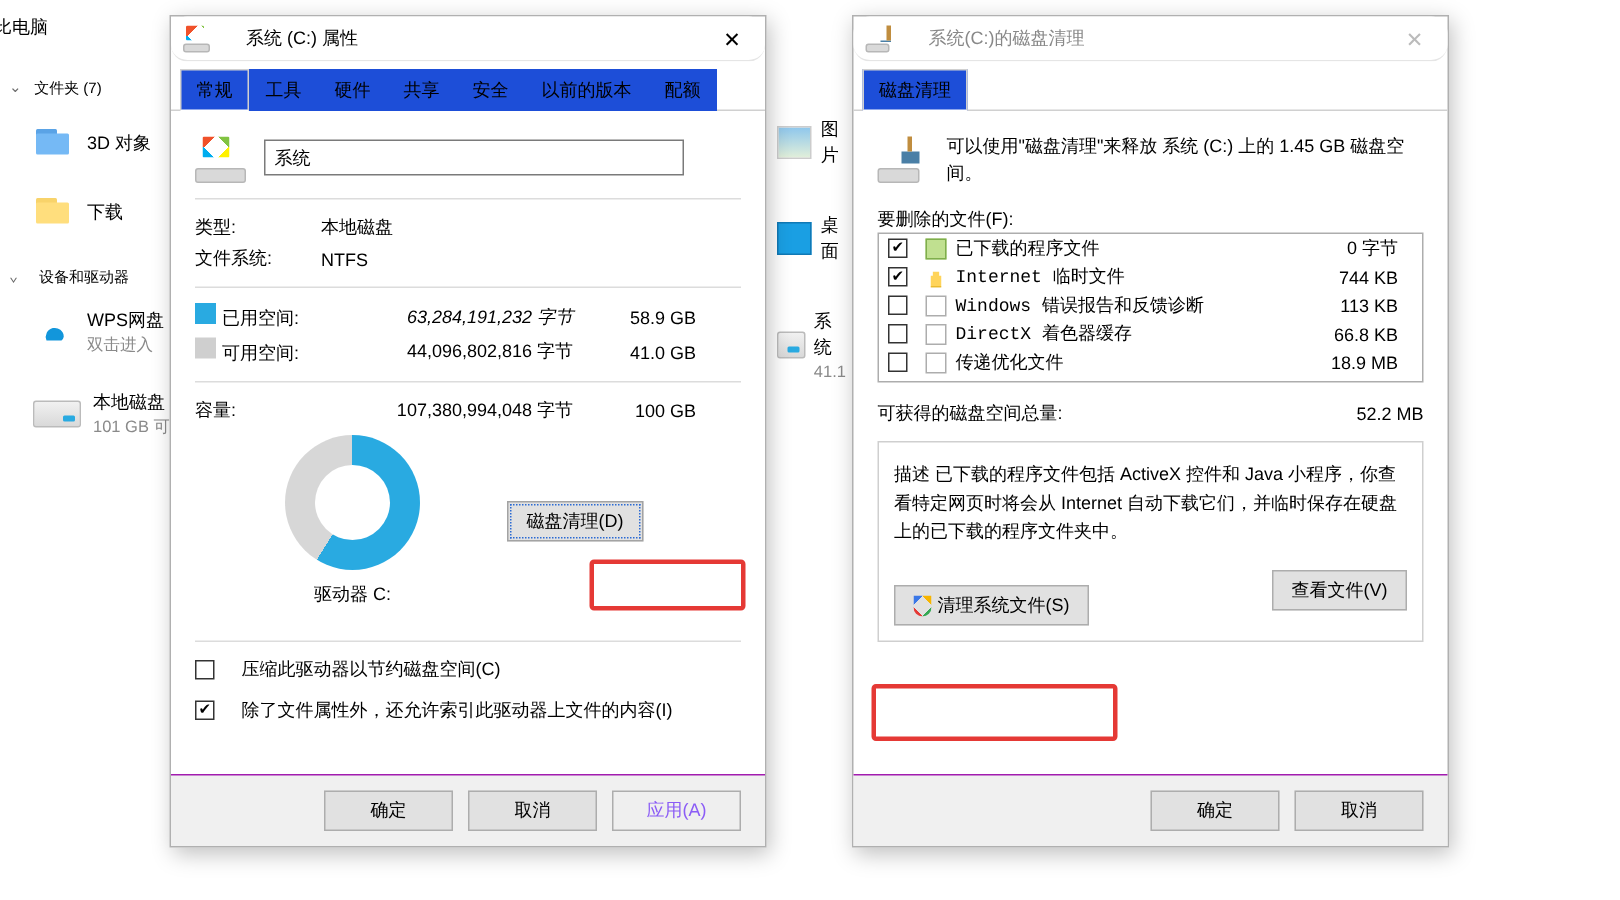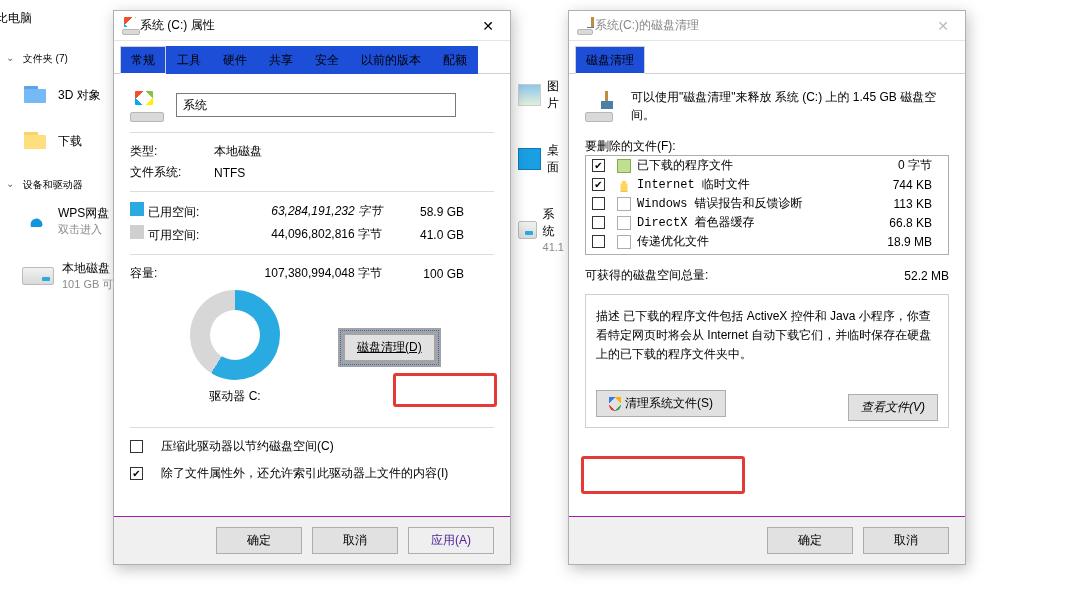"系统 (C:) 属性" .titlebar { border-radius: none -> 11px; gap: 0 -> 24px }
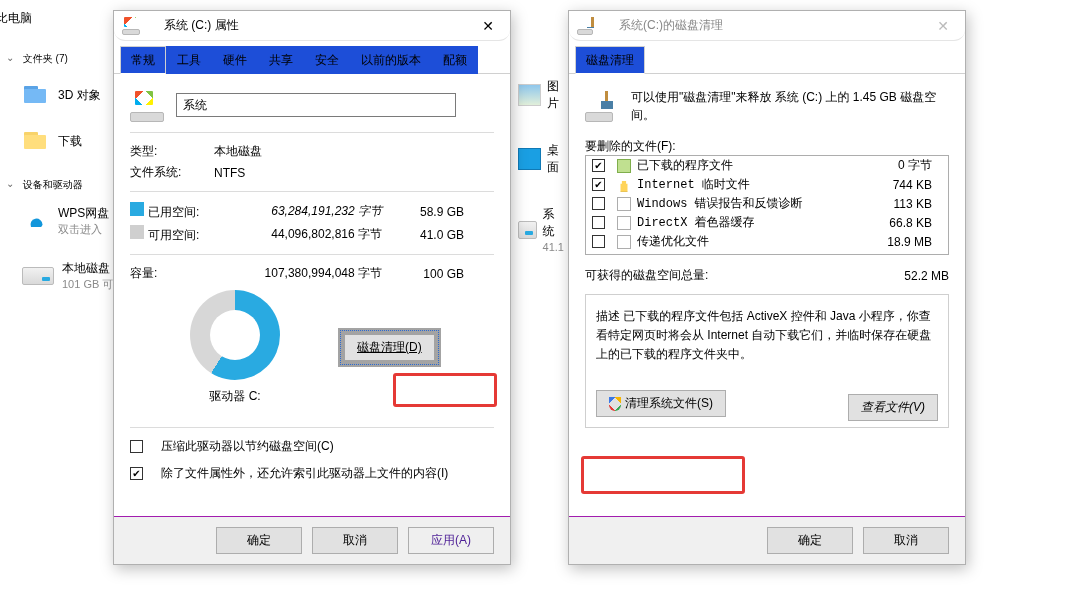"⌄ 设备和驱动器" div.explorer-section { font-family: none -> Liberation Mono, monospace }
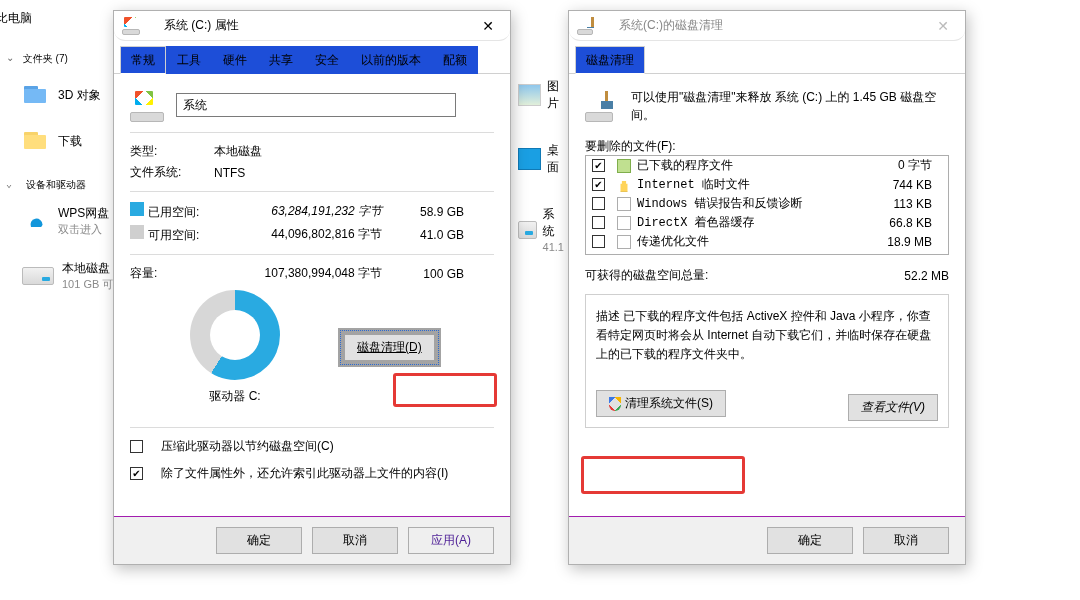"磁盘清理(D)" button.win-btn { border: 7px solid #a3a3a3 -> 1px solid #a3a3a3; text-decoration: underline -> none }
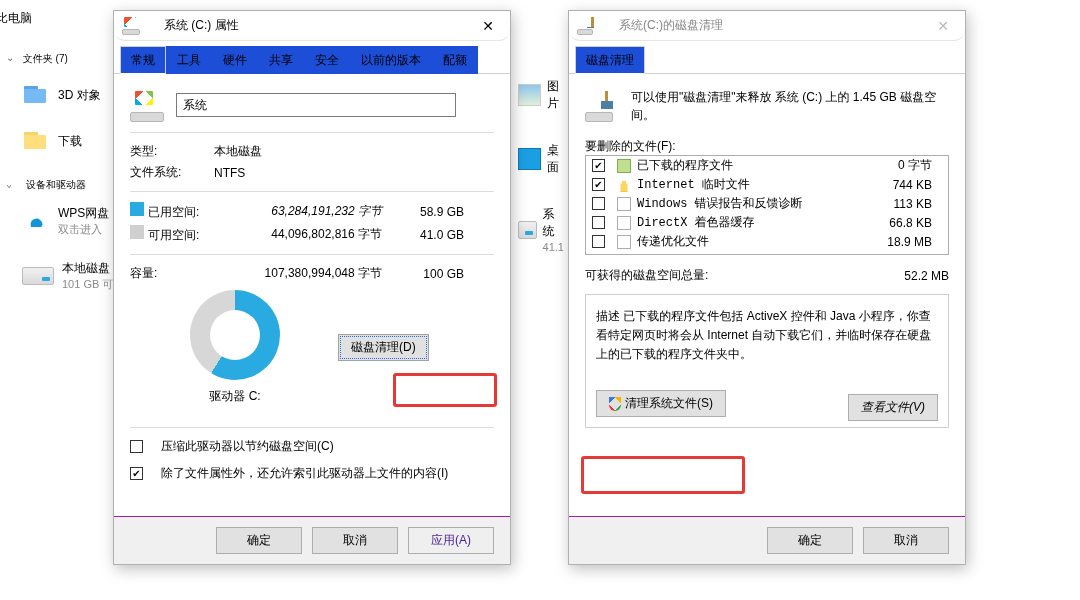"查看文件(V)" button.win-btn { bottom: 6px -> 20px; font-style: italic -> none }
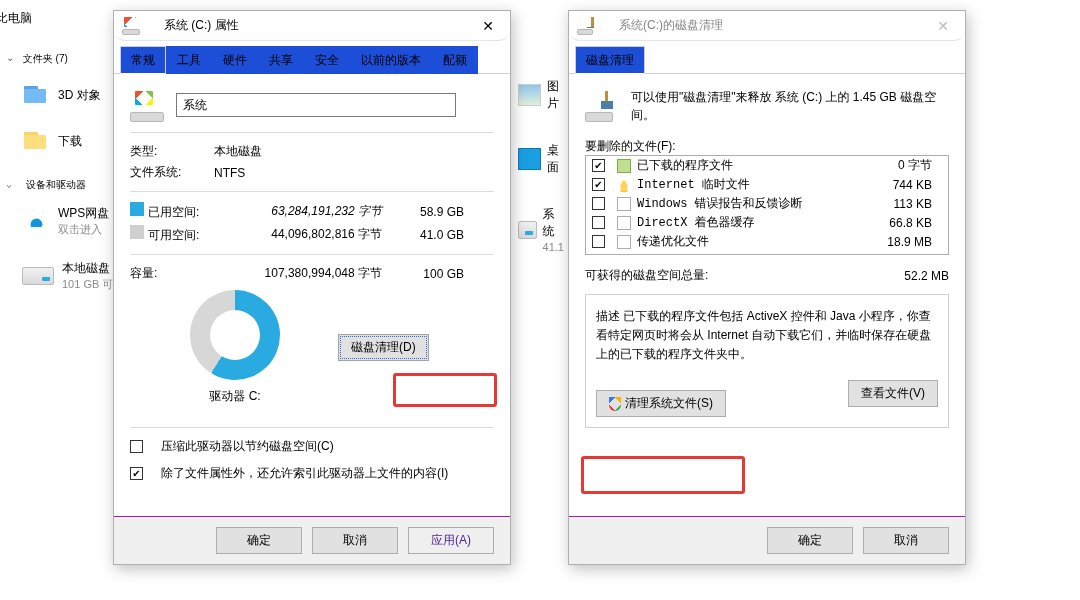"应用(A)" .win-btn.disabled { color: #4c1d95 -> #8b5cf6 }
